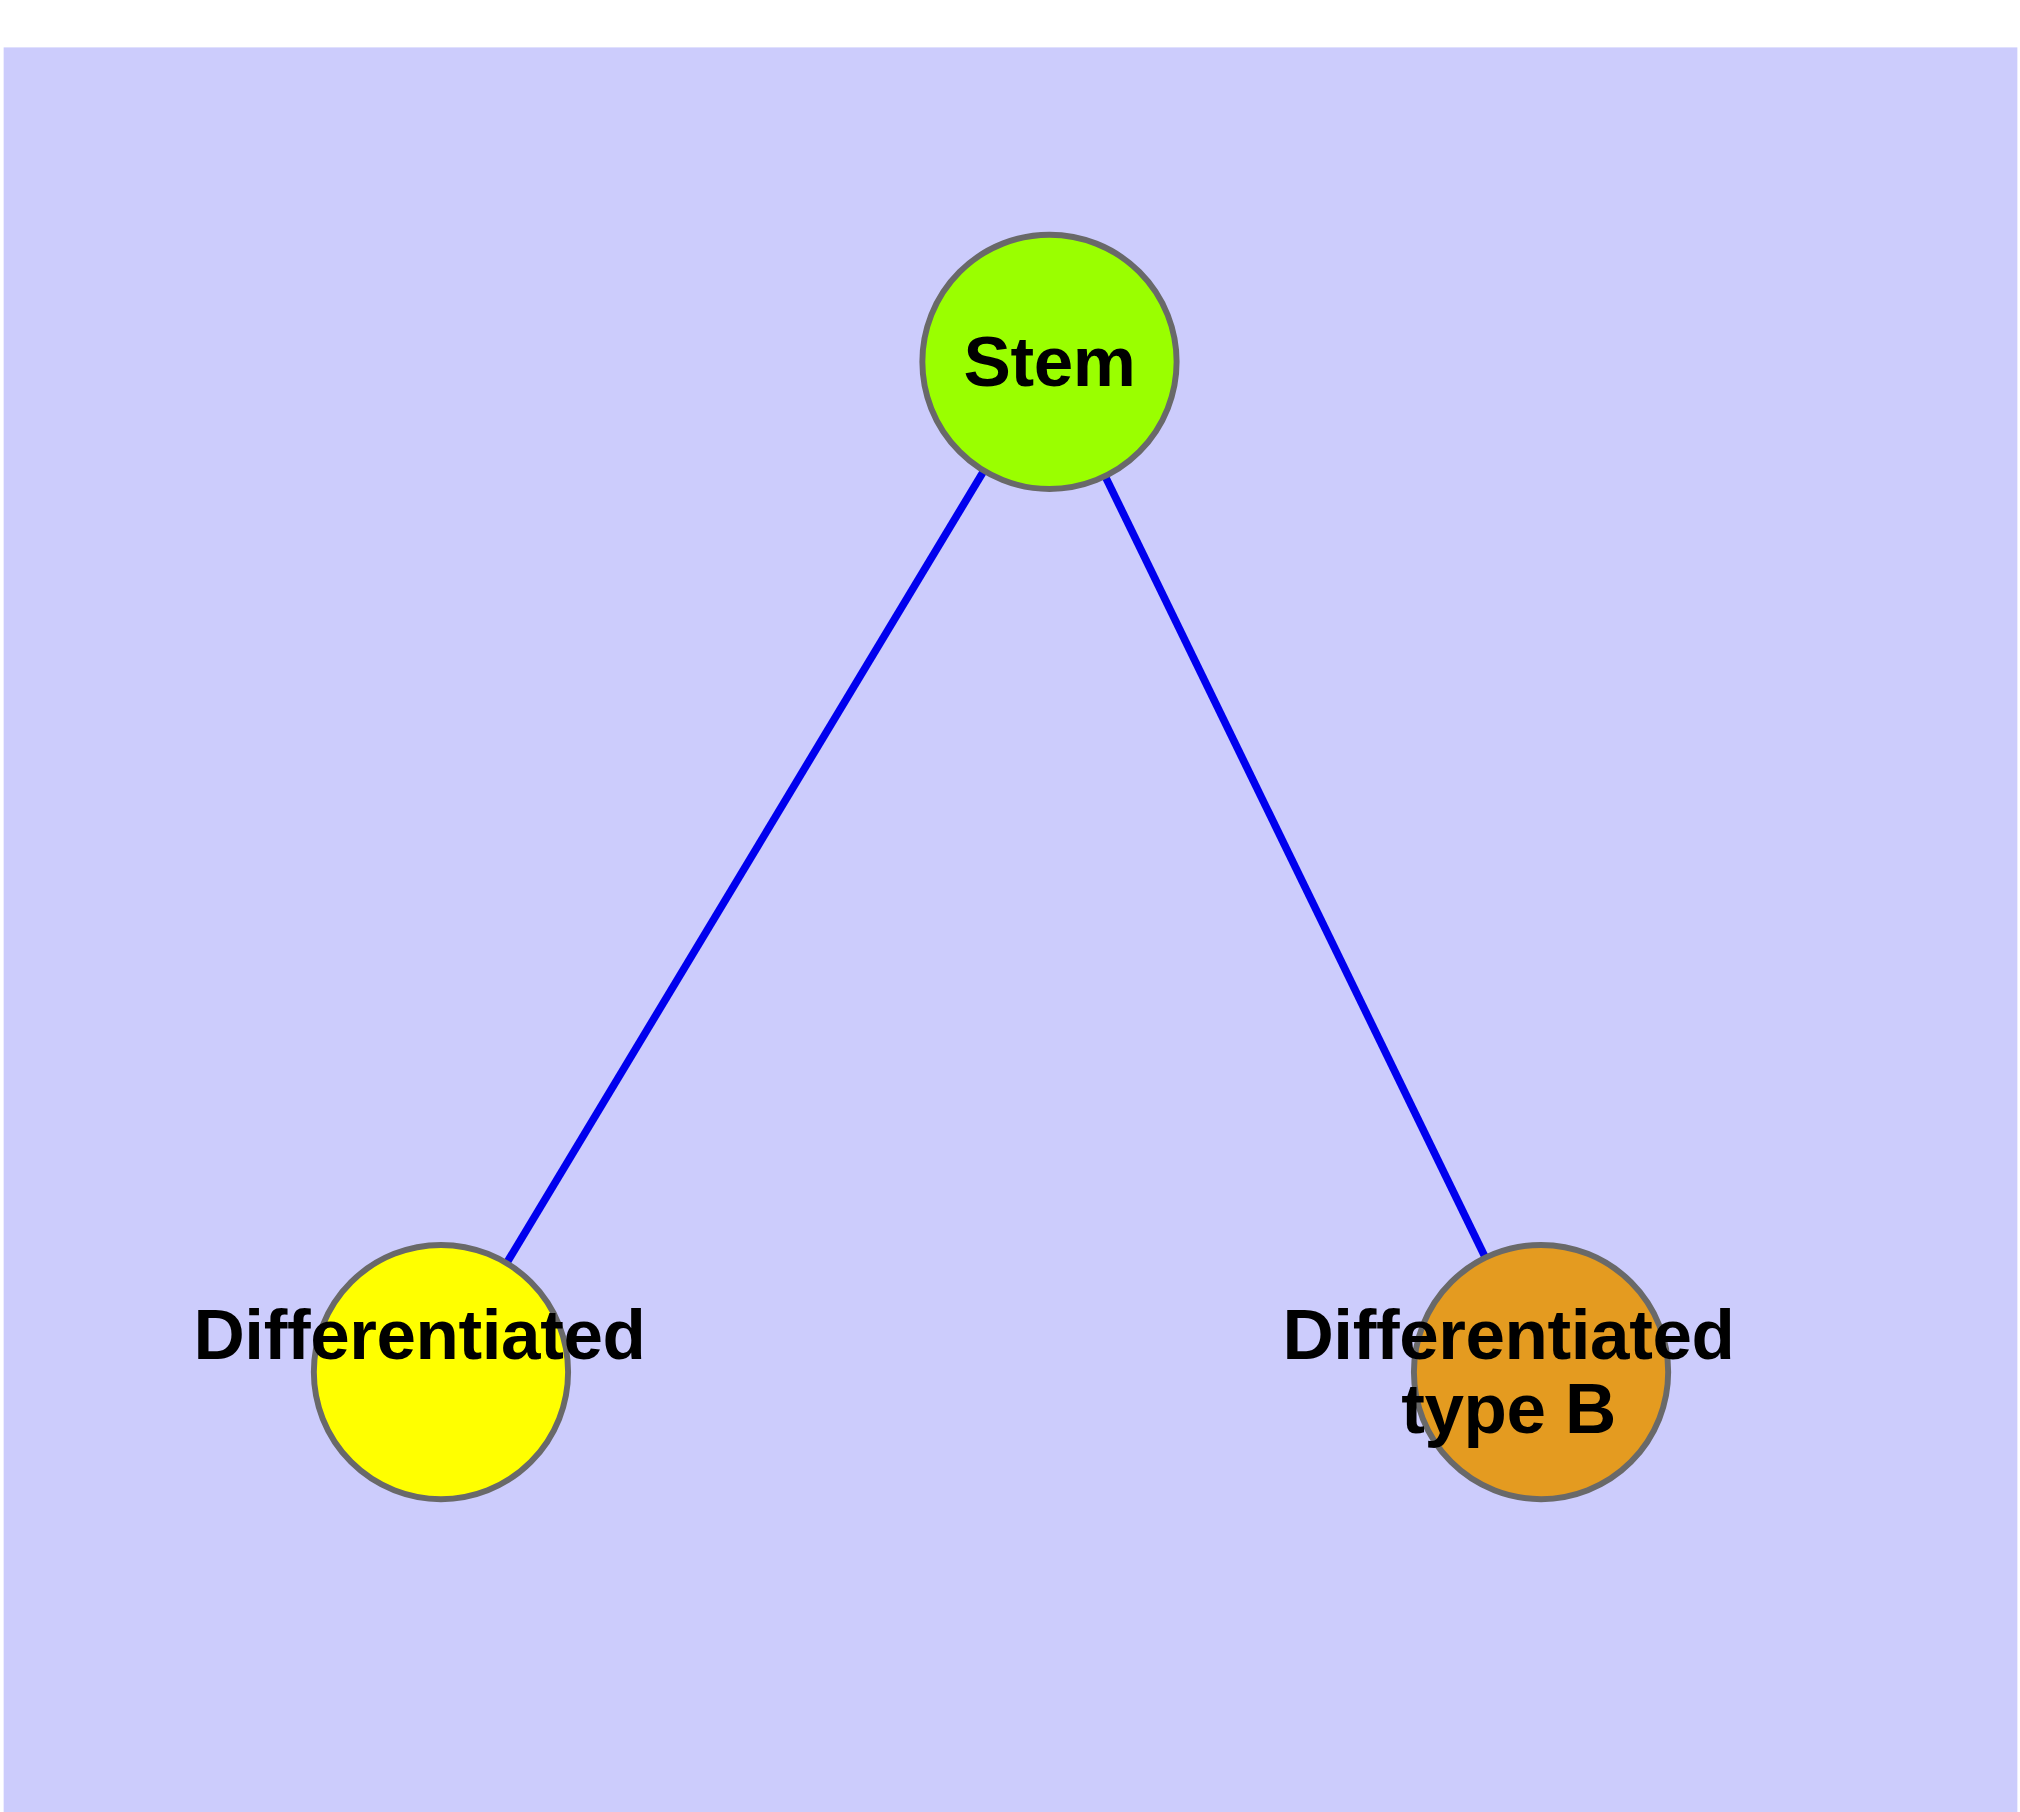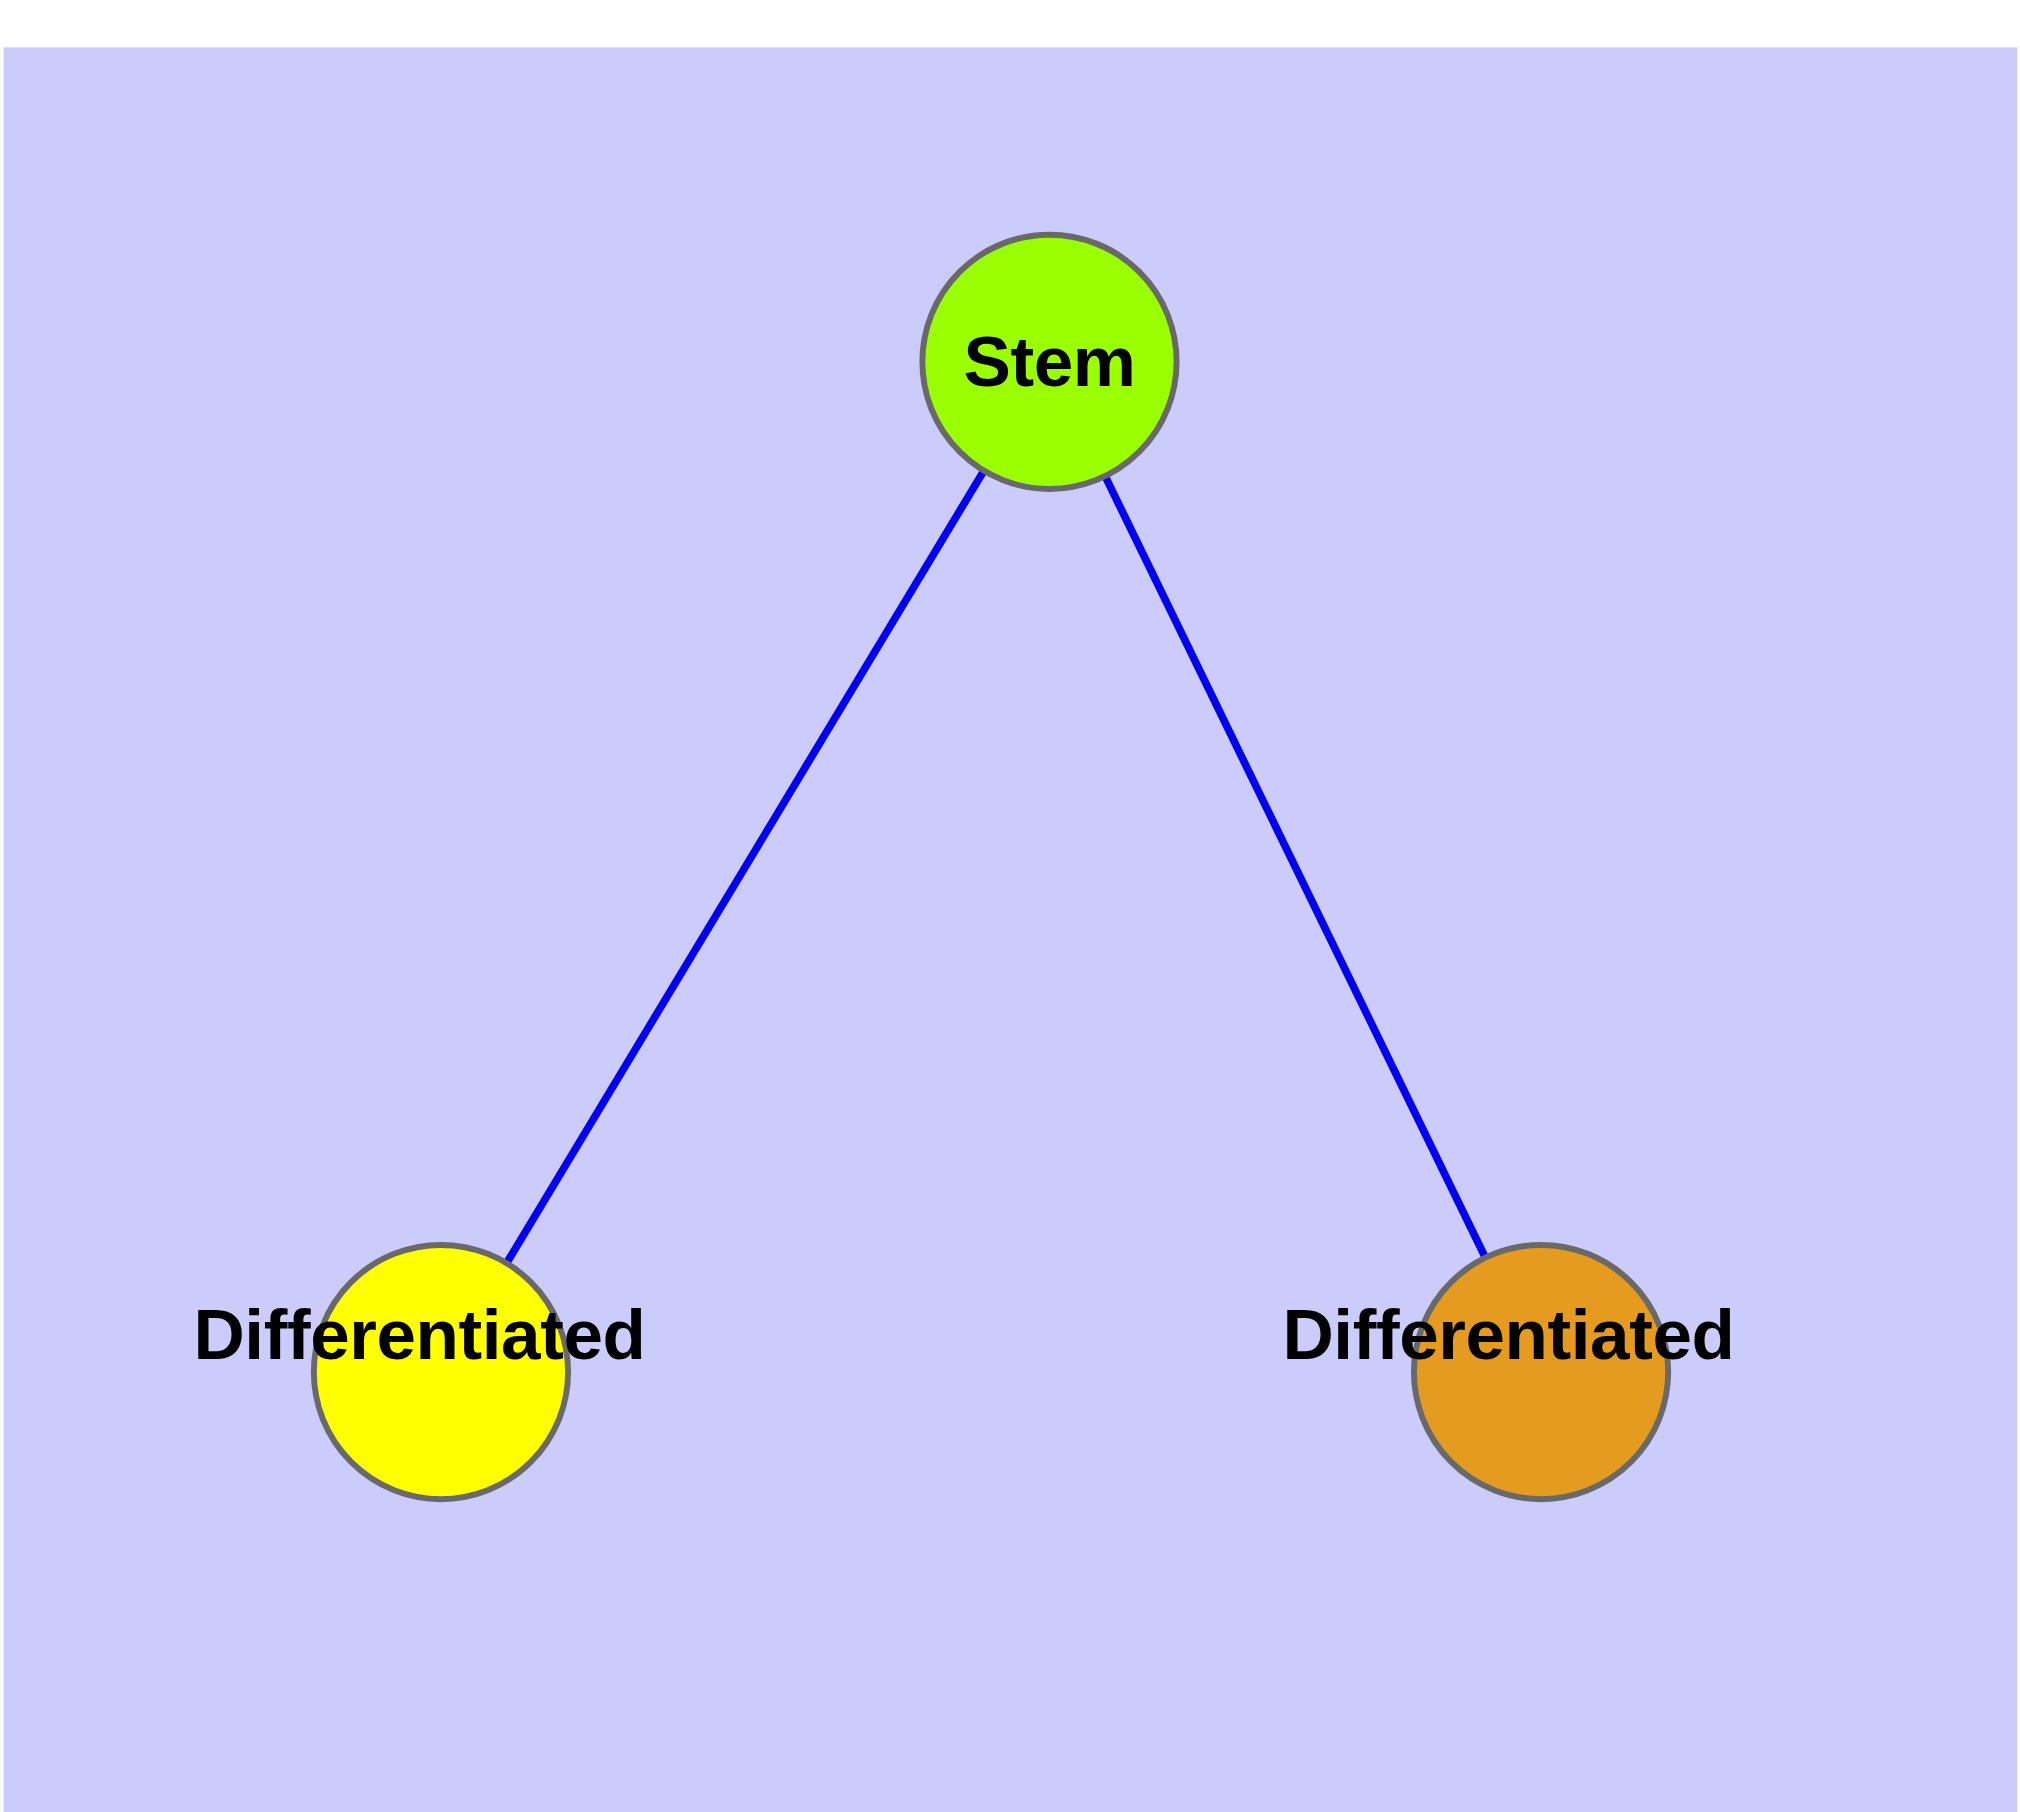"type B" span { html: none -> <span>type B</span> }
